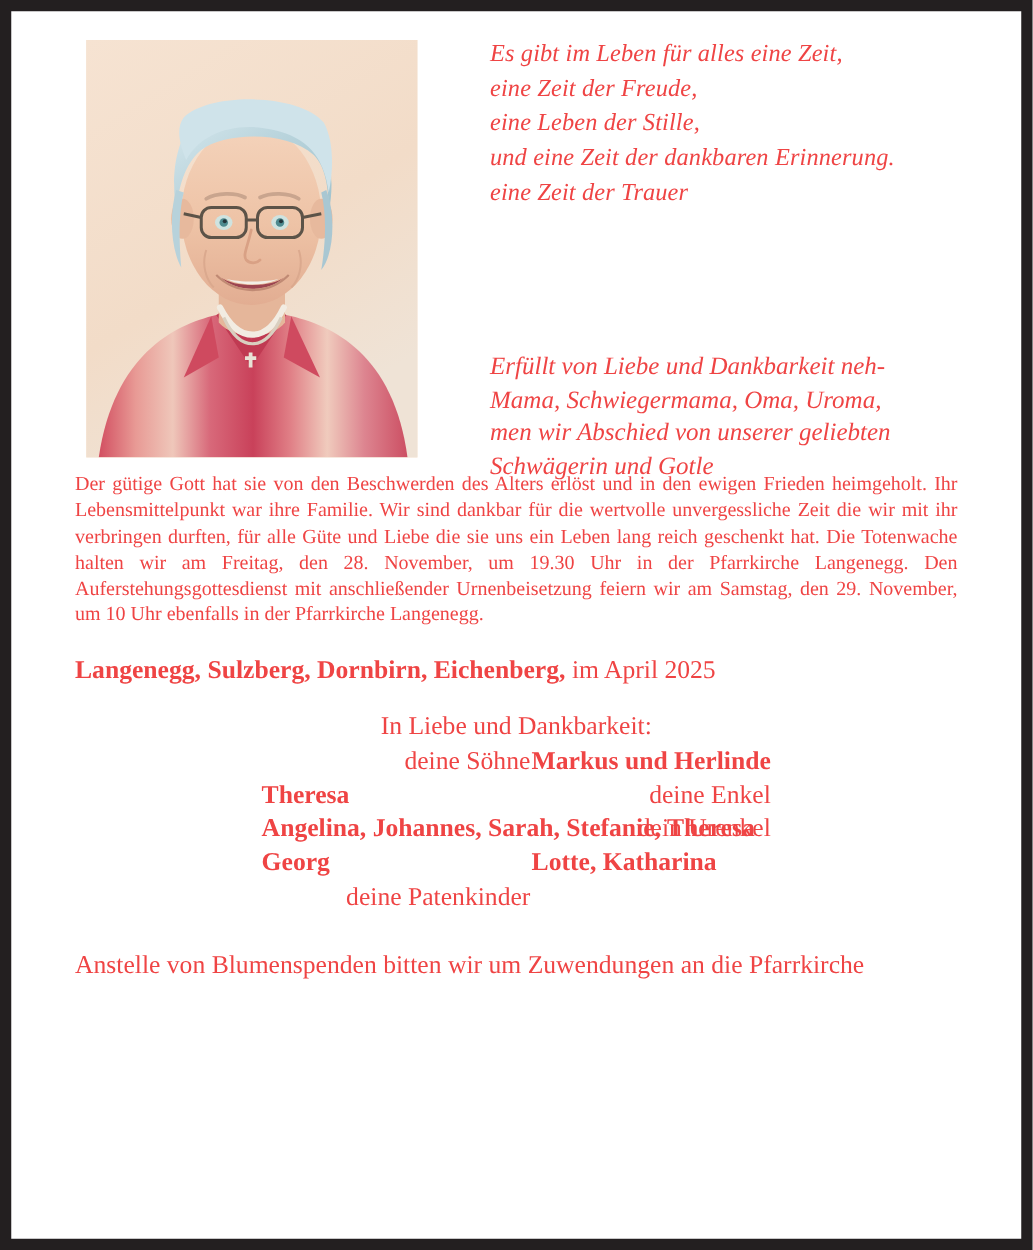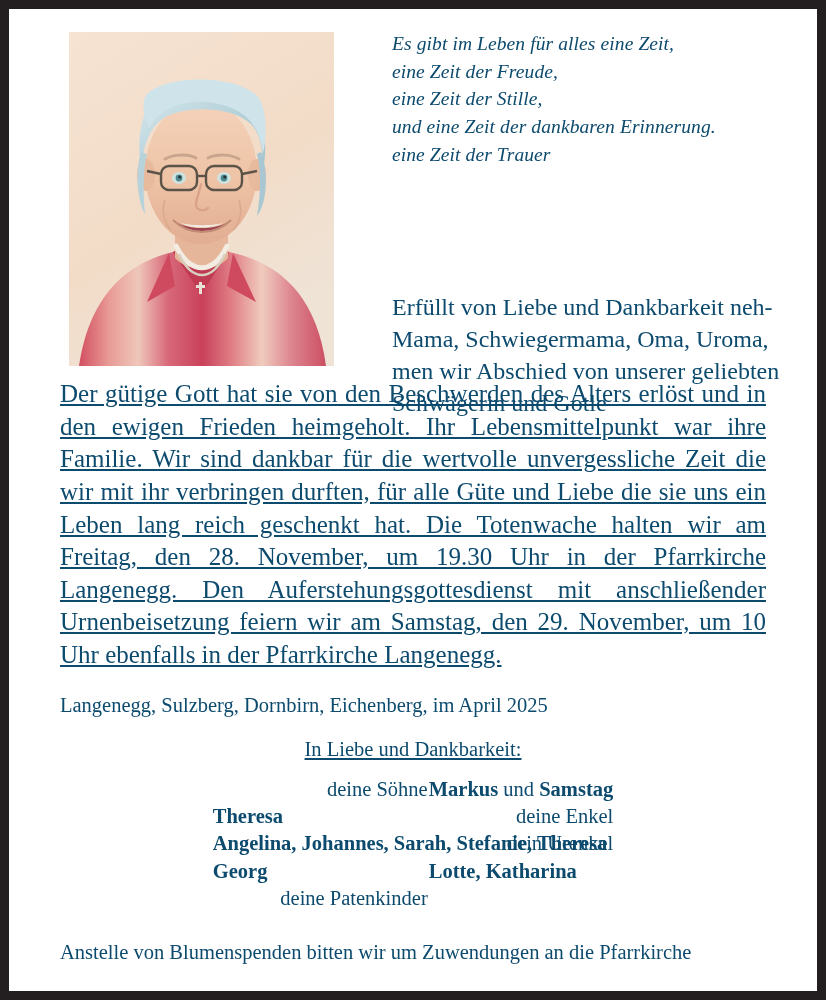"Es gibt im Leben für" #notice { color: #0c4a6e -> #ef4444 }
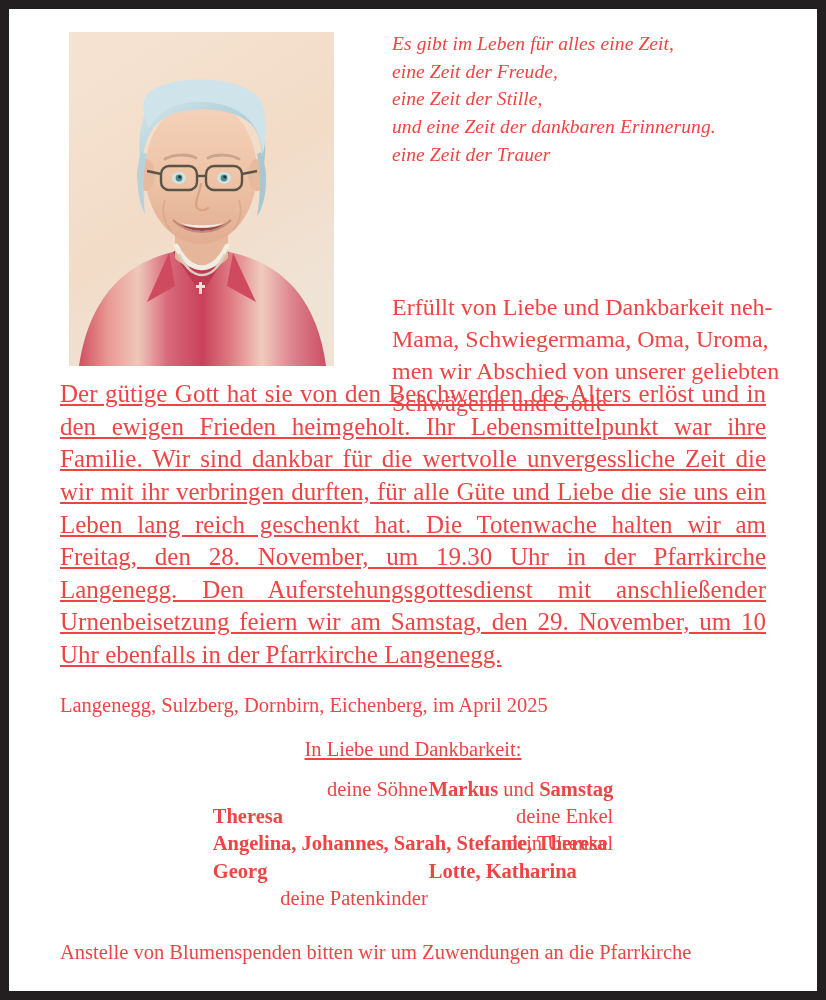"eine Zeit der Stille," div { text: Zeit -> Leben }
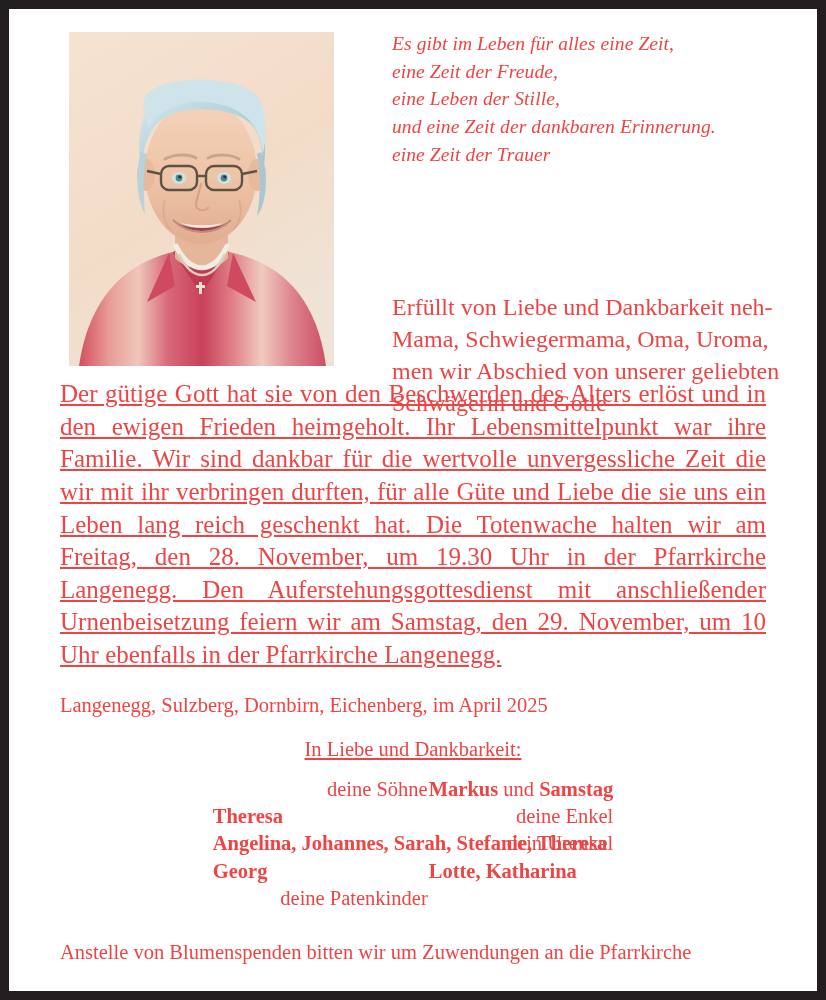"Erfüllt von Liebe und Dankbarkeit" .farewell { font-size: 24px -> 20px; font-style: none -> italic; top: 283px -> 271px }
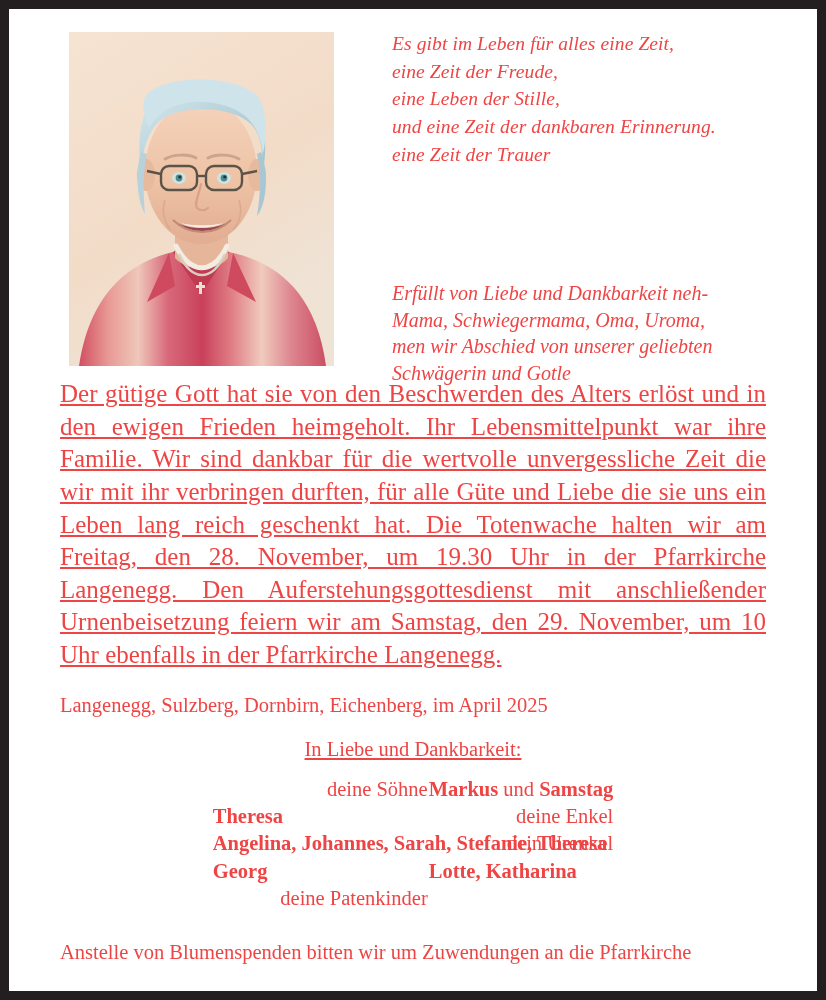"Der gütige Gott hat sie" .obituary-text { font-size: 25px -> 16px; text-decoration: underline -> none }
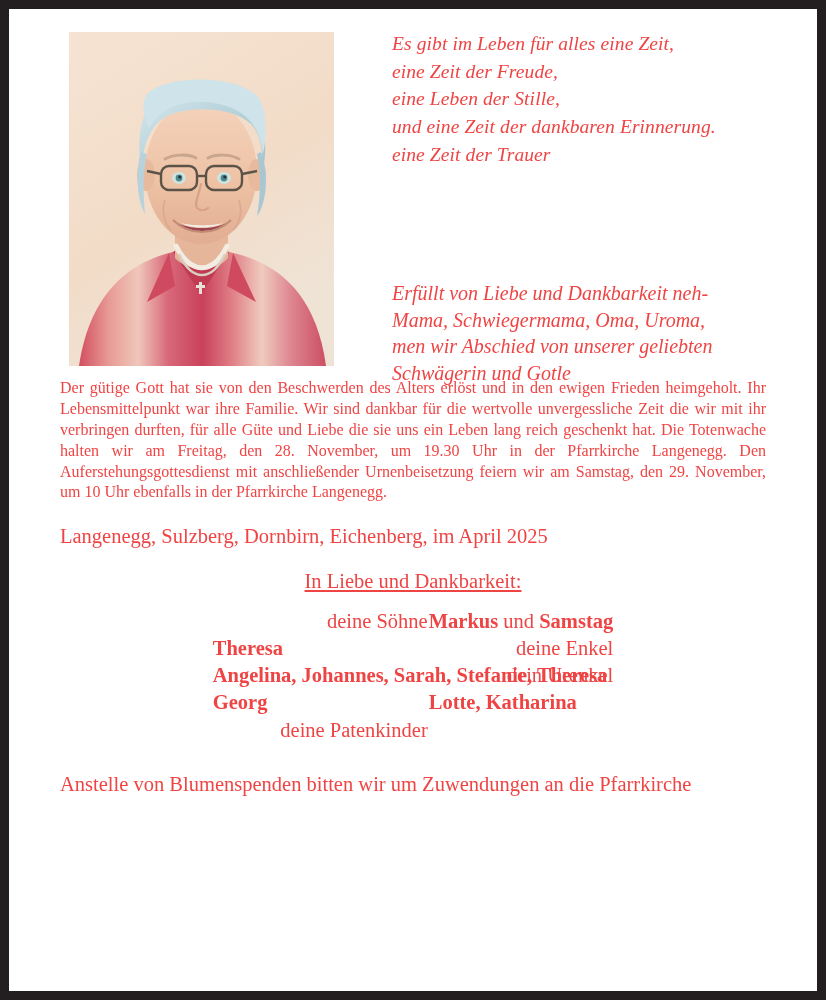"Langenegg, Sulzberg, Dornbirn," .places-line .places { font-weight: normal -> bold }
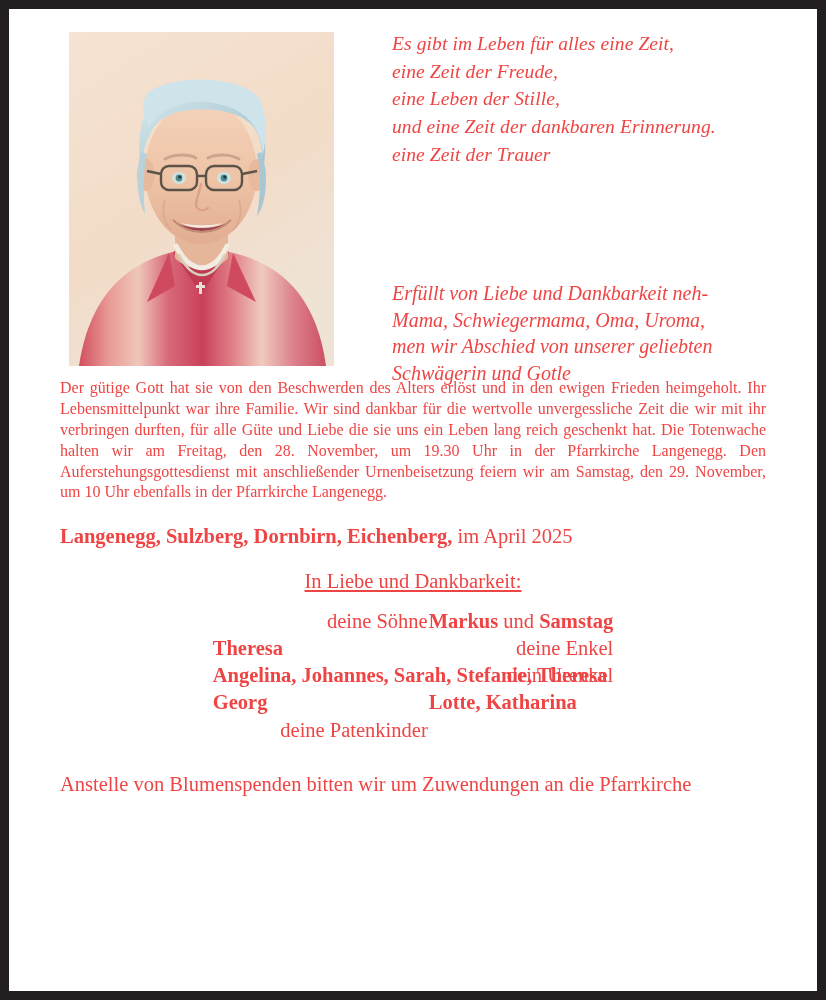"In Liebe und Dankbarkeit:" .family-heading { margin-bottom: 12px -> 0; text-decoration: underline -> none }
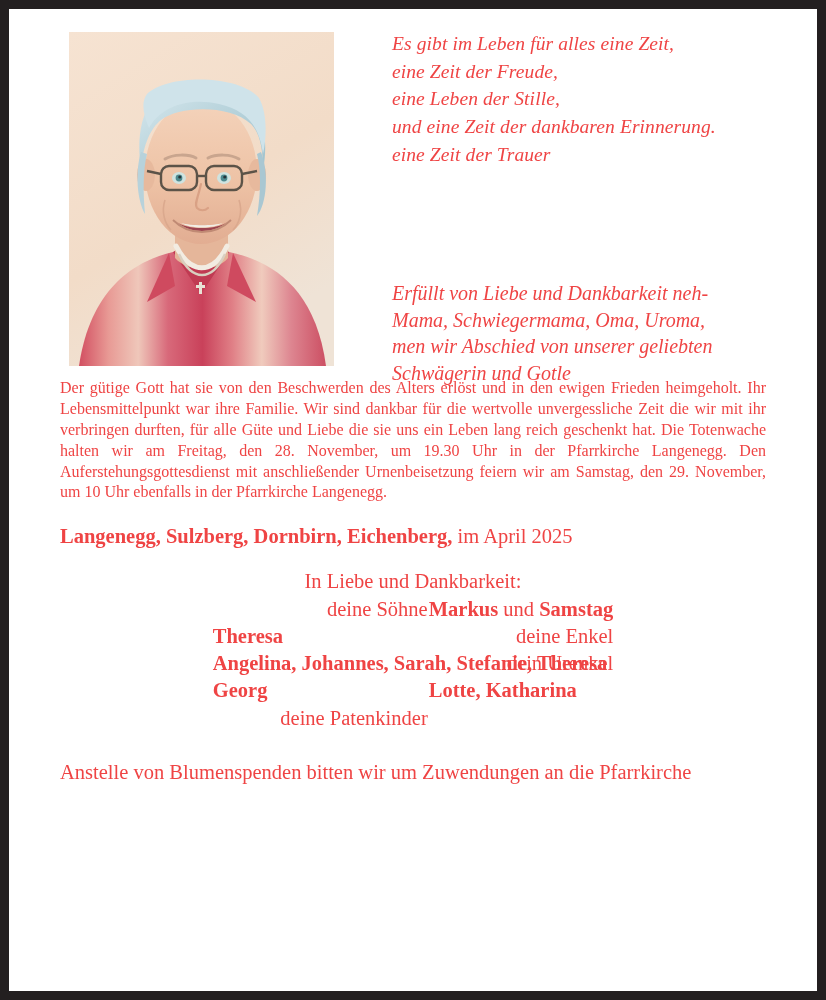"und" .fam-names .plain { font-weight: 400 -> 700 }
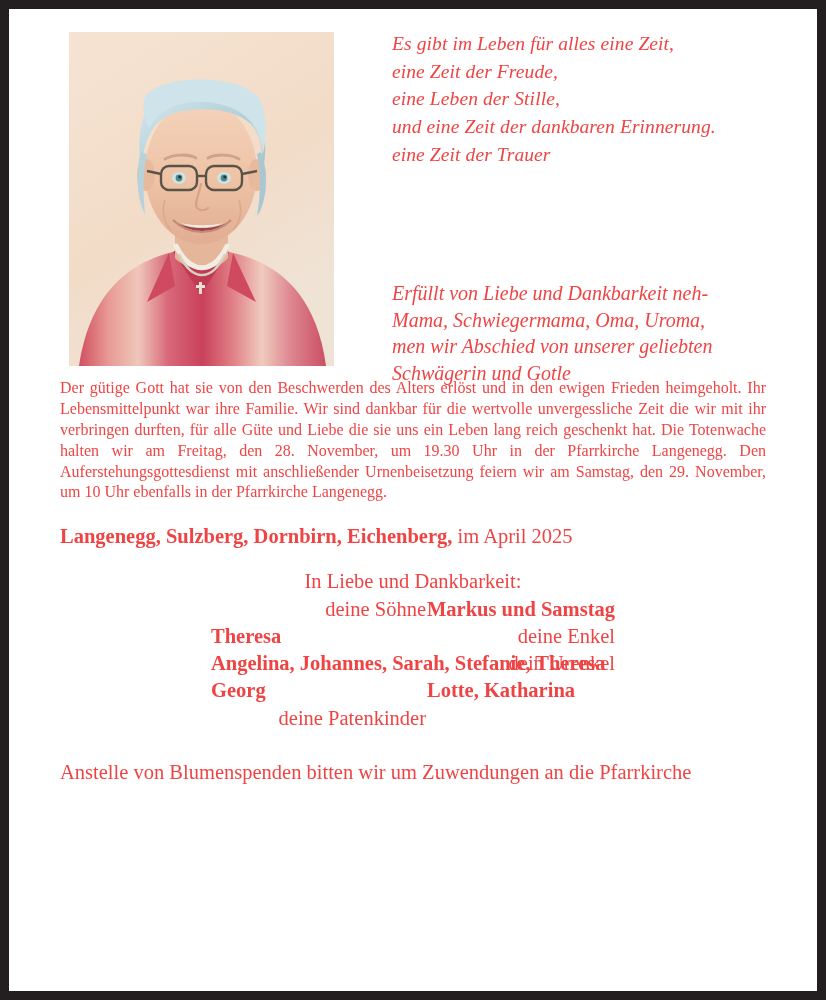"Samstag" span { text: Samstag -> Herlinde }
